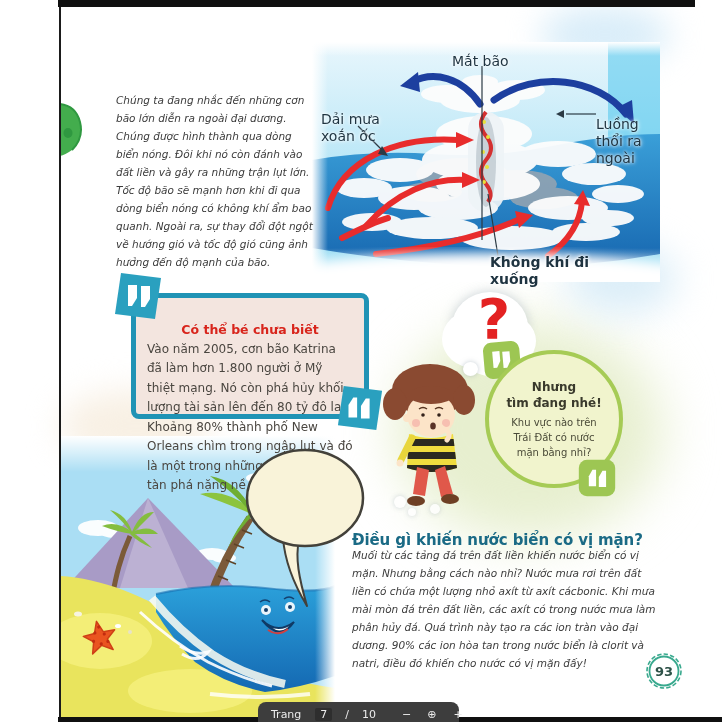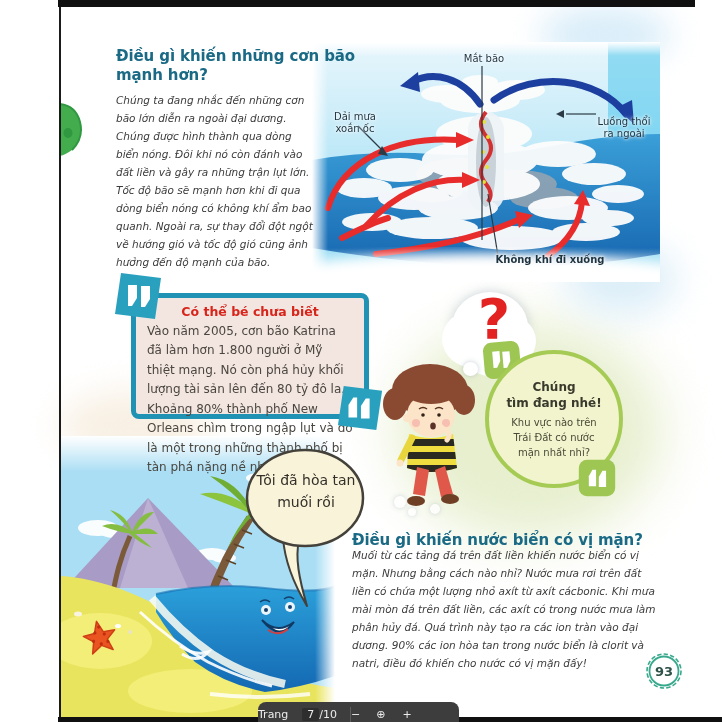"Điều gì khiến những cơn" div.abs { html: <div>Điều gì khiến những cơn bão mạnh hơn?</div> -> none }
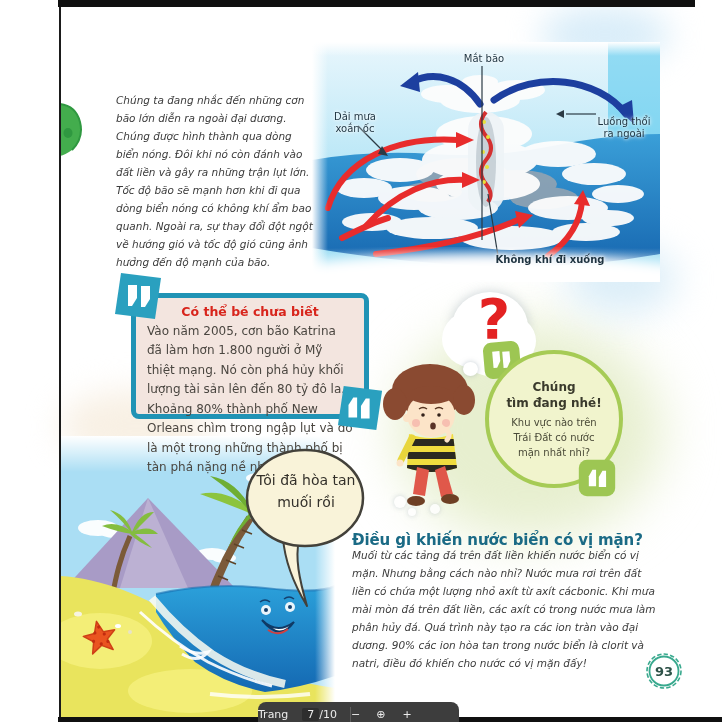"Mắt bão" .dlabel { font-size: 10px -> 14px; text-align: center -> left }
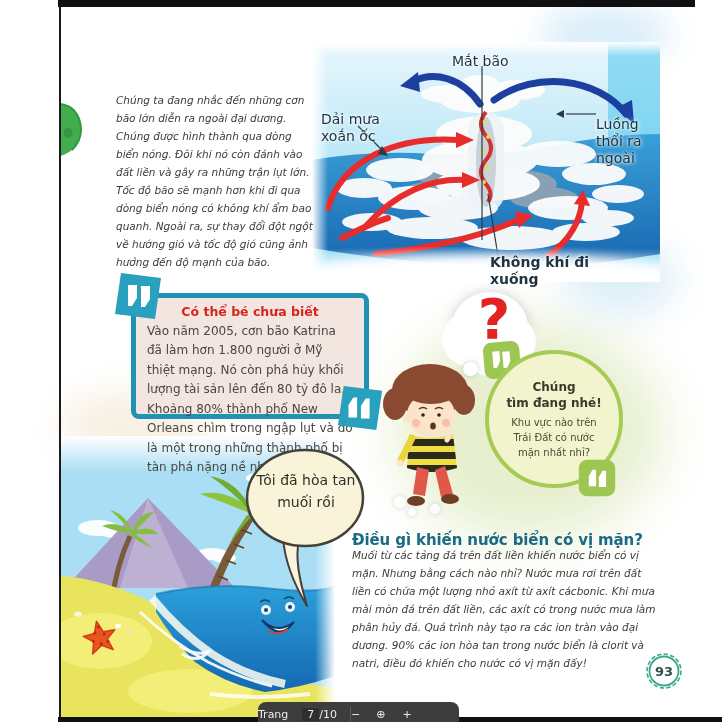"Có thể bé chưa biết" #factbox .fb-h { margin-top: 6px -> 24px }
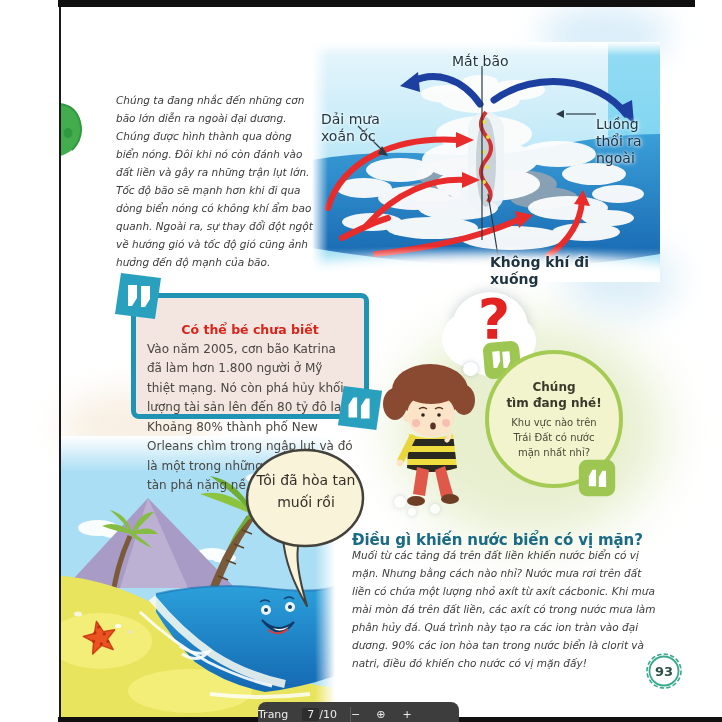"Chúng" span { text: Chúng -> Nhưng }
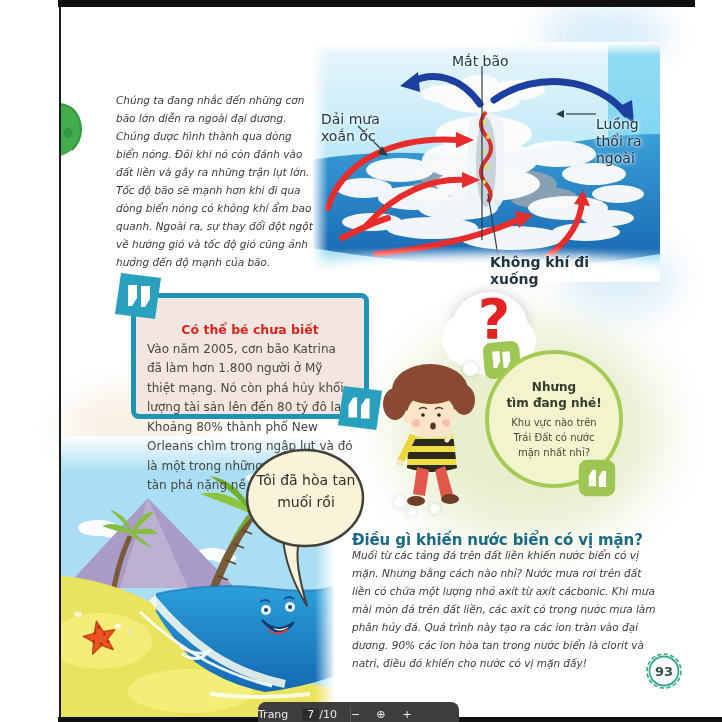"Khu vực nào trên Trái" div.ex-q { text: nhất -> bằng }
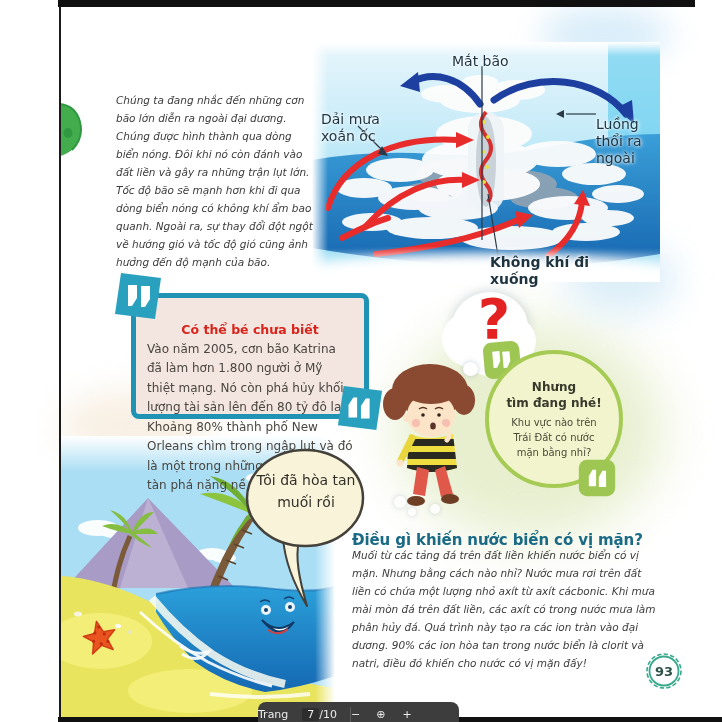"Tôi đã hòa tan muối" div { html: <div>Tôi đã hòa tan muối rồi</div> -> none }
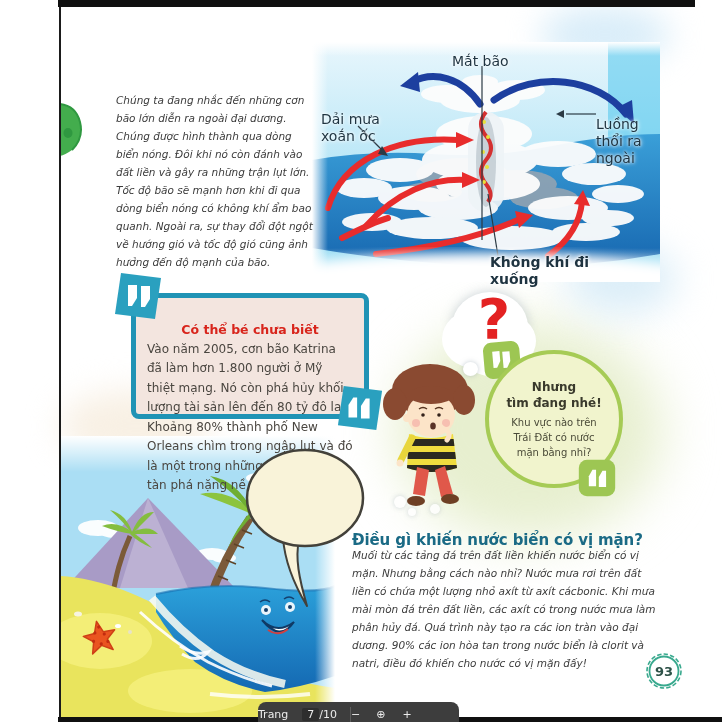"Trang" .tb-gap { margin-left: none -> 13px }
